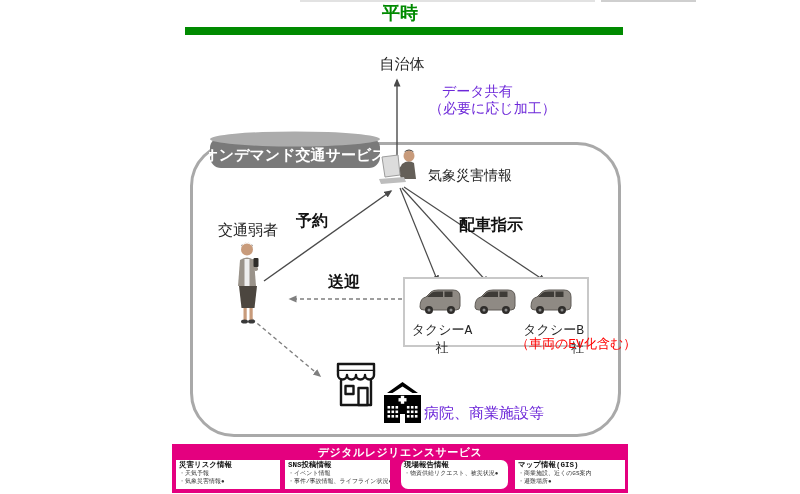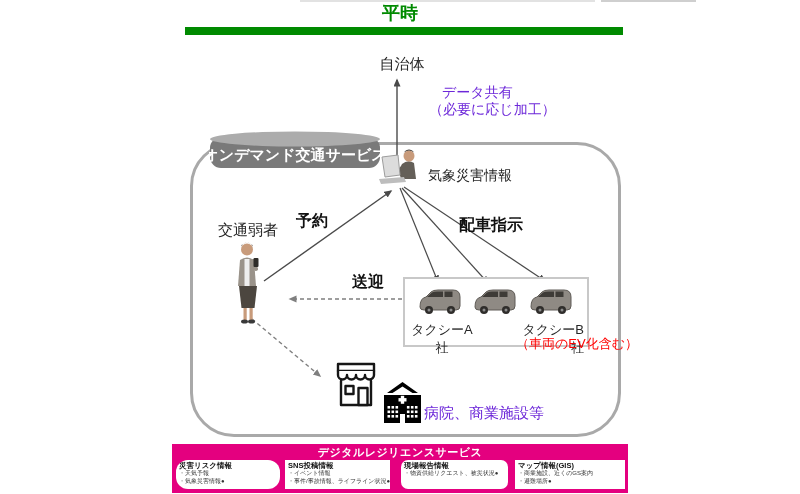"平時" .page { font-family: Liberation Sans, sans-serif -> Liberation Mono, monospace }
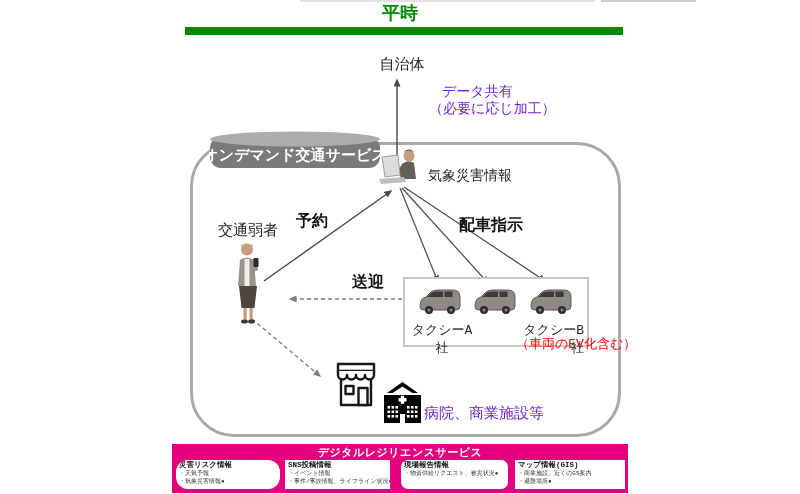"送迎" .sogei { margin-left: 24px -> none }
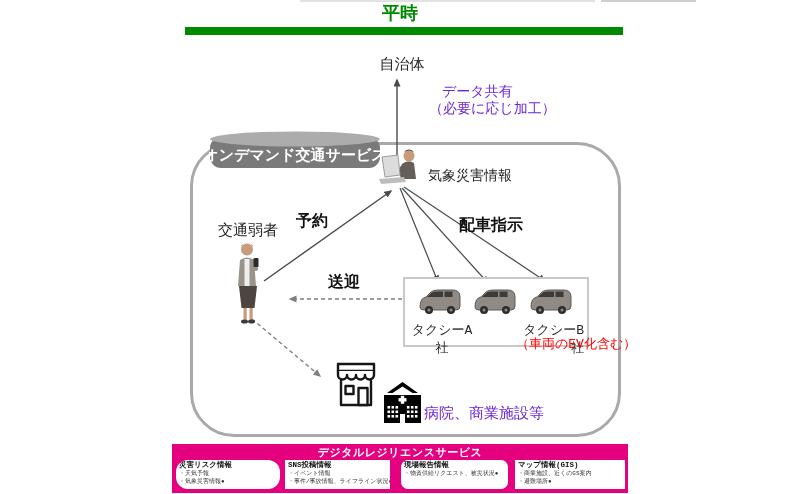"災害リスク情報" .sb1 { border-radius: 12px -> none }
